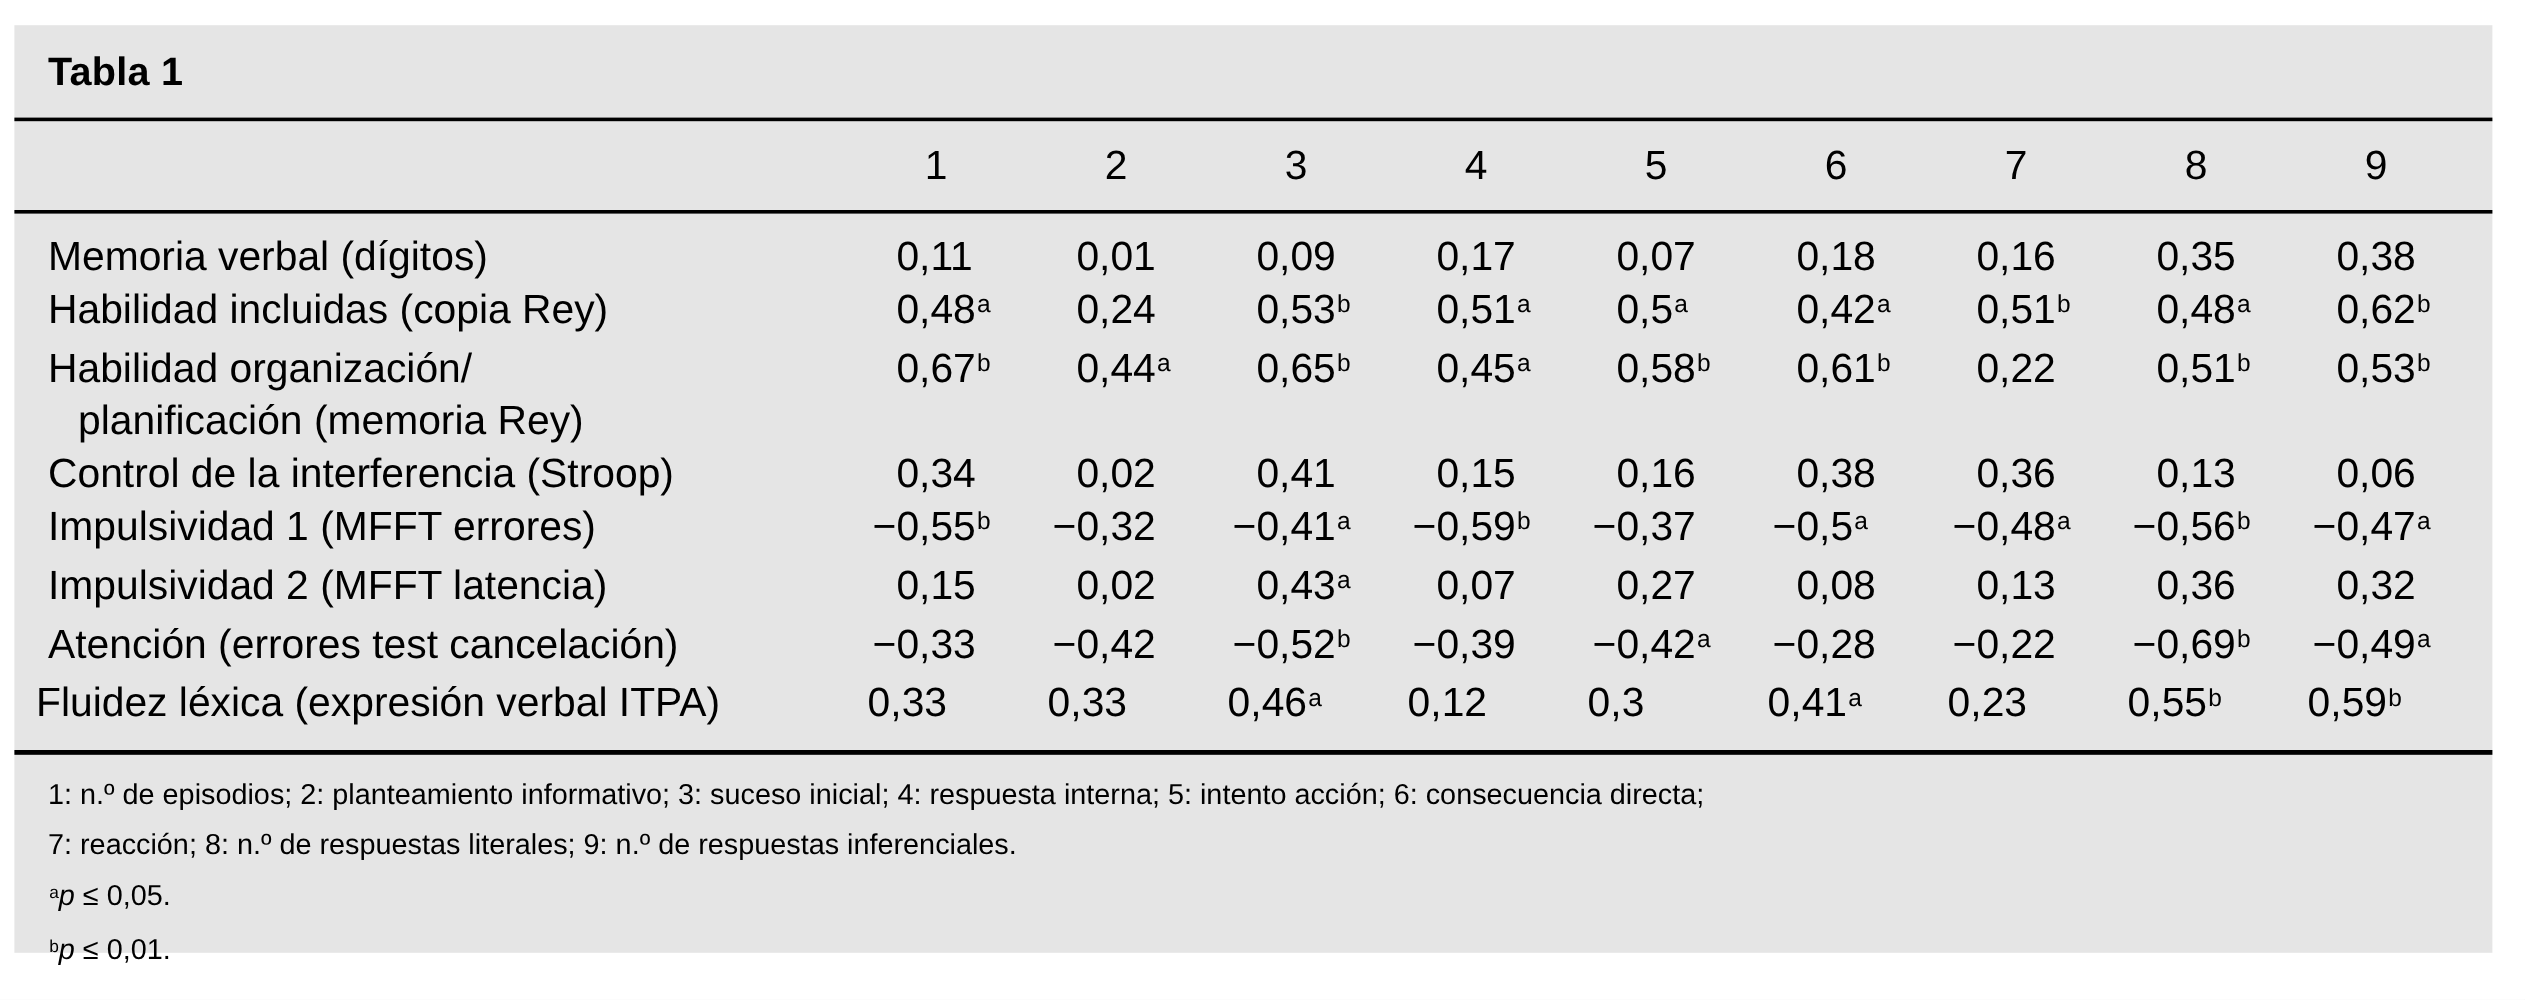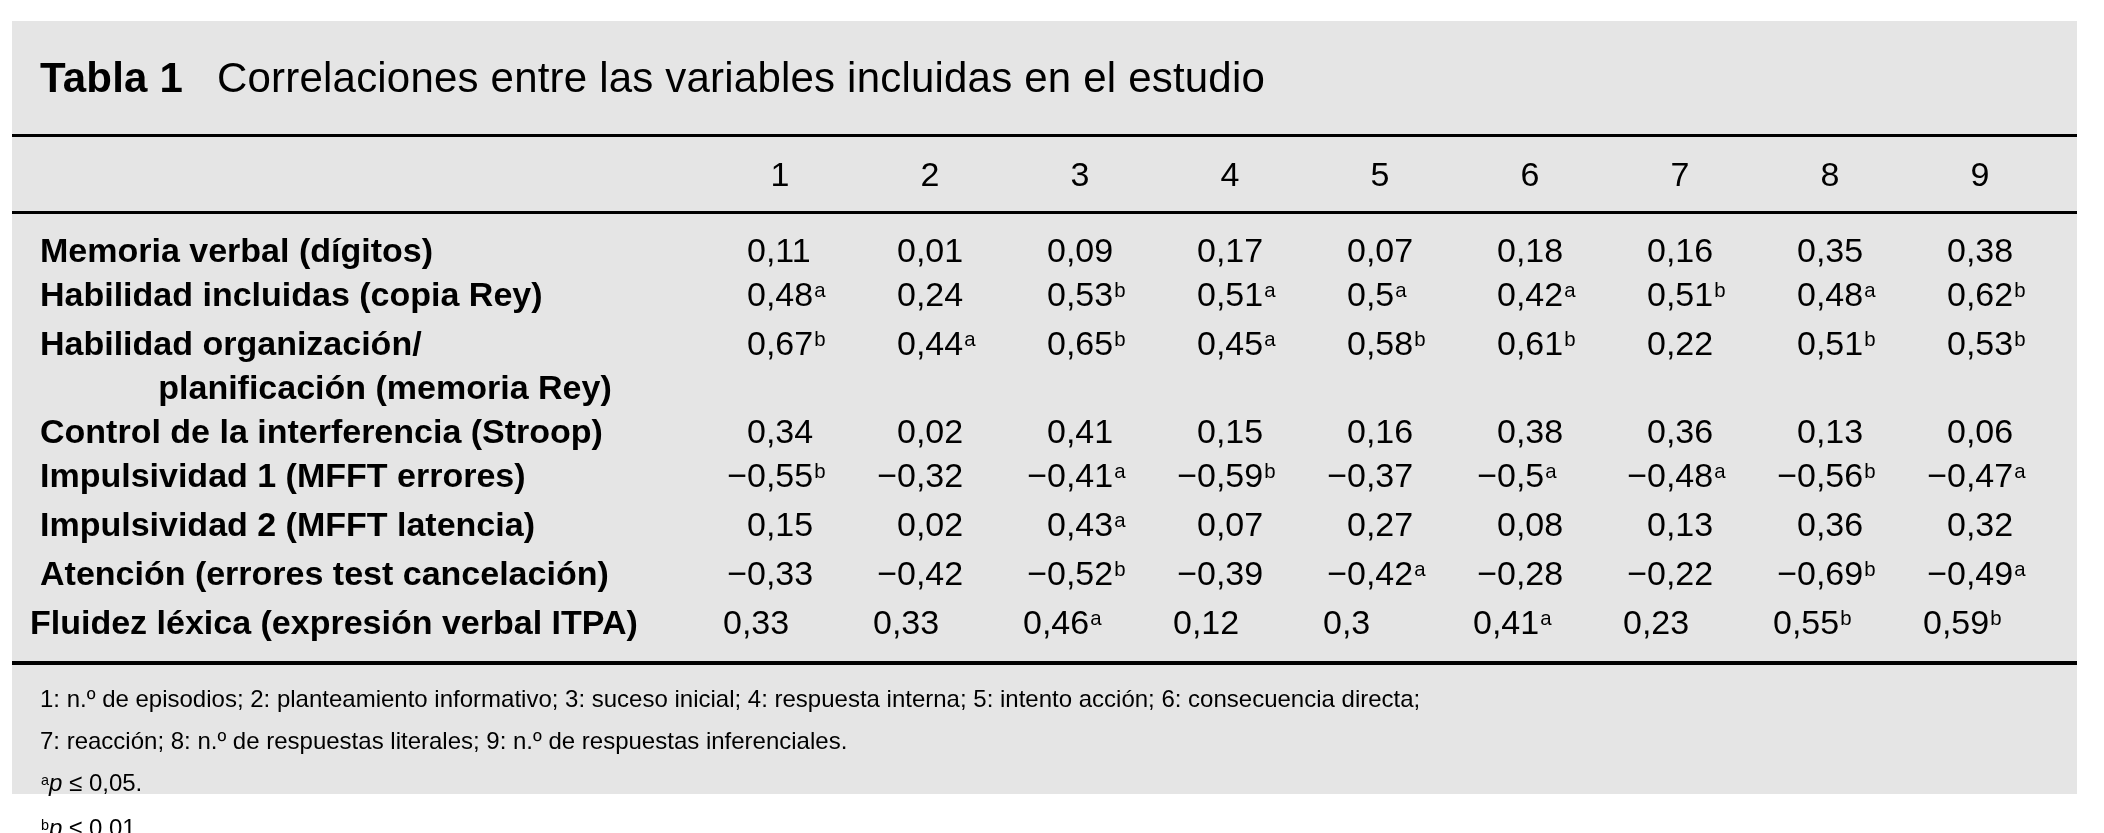"Tabla 1" .table-title { font-size: 42px -> 33px; padding: 18px 28px -> 0 28px }
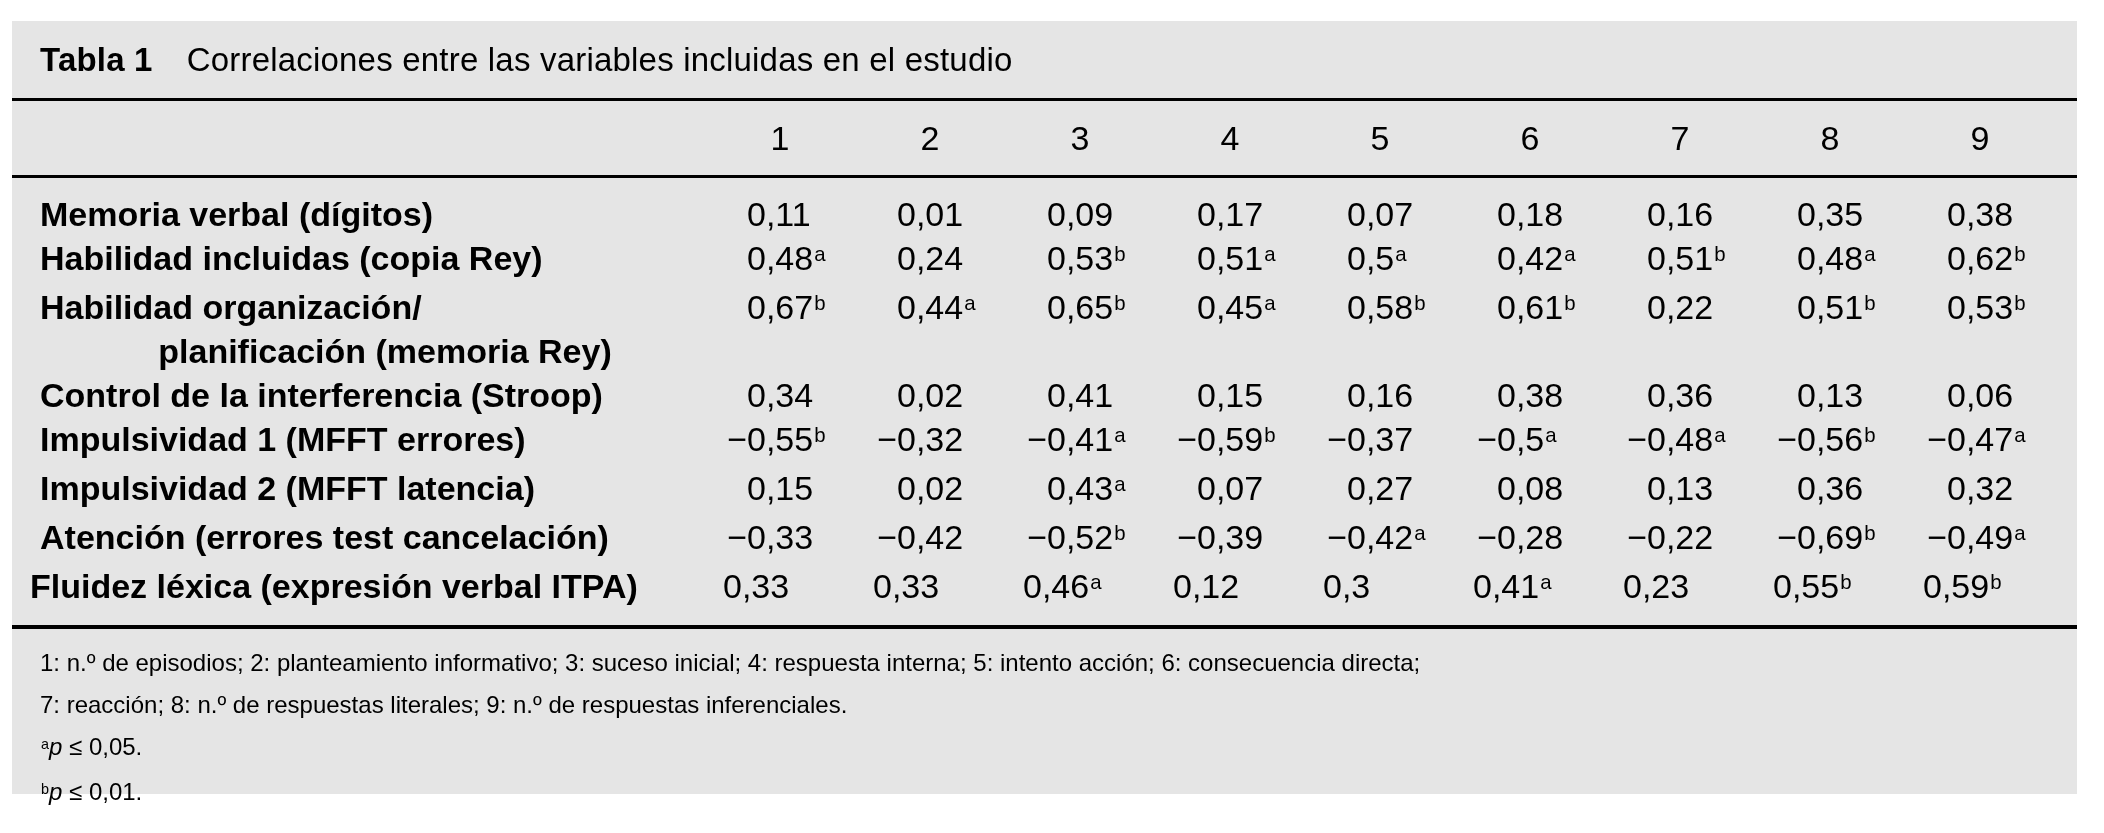"Correlaciones entre las variables" span.title-text { html: <span>Correlaciones entre las variables incluidas en el estudio</span> -> none }
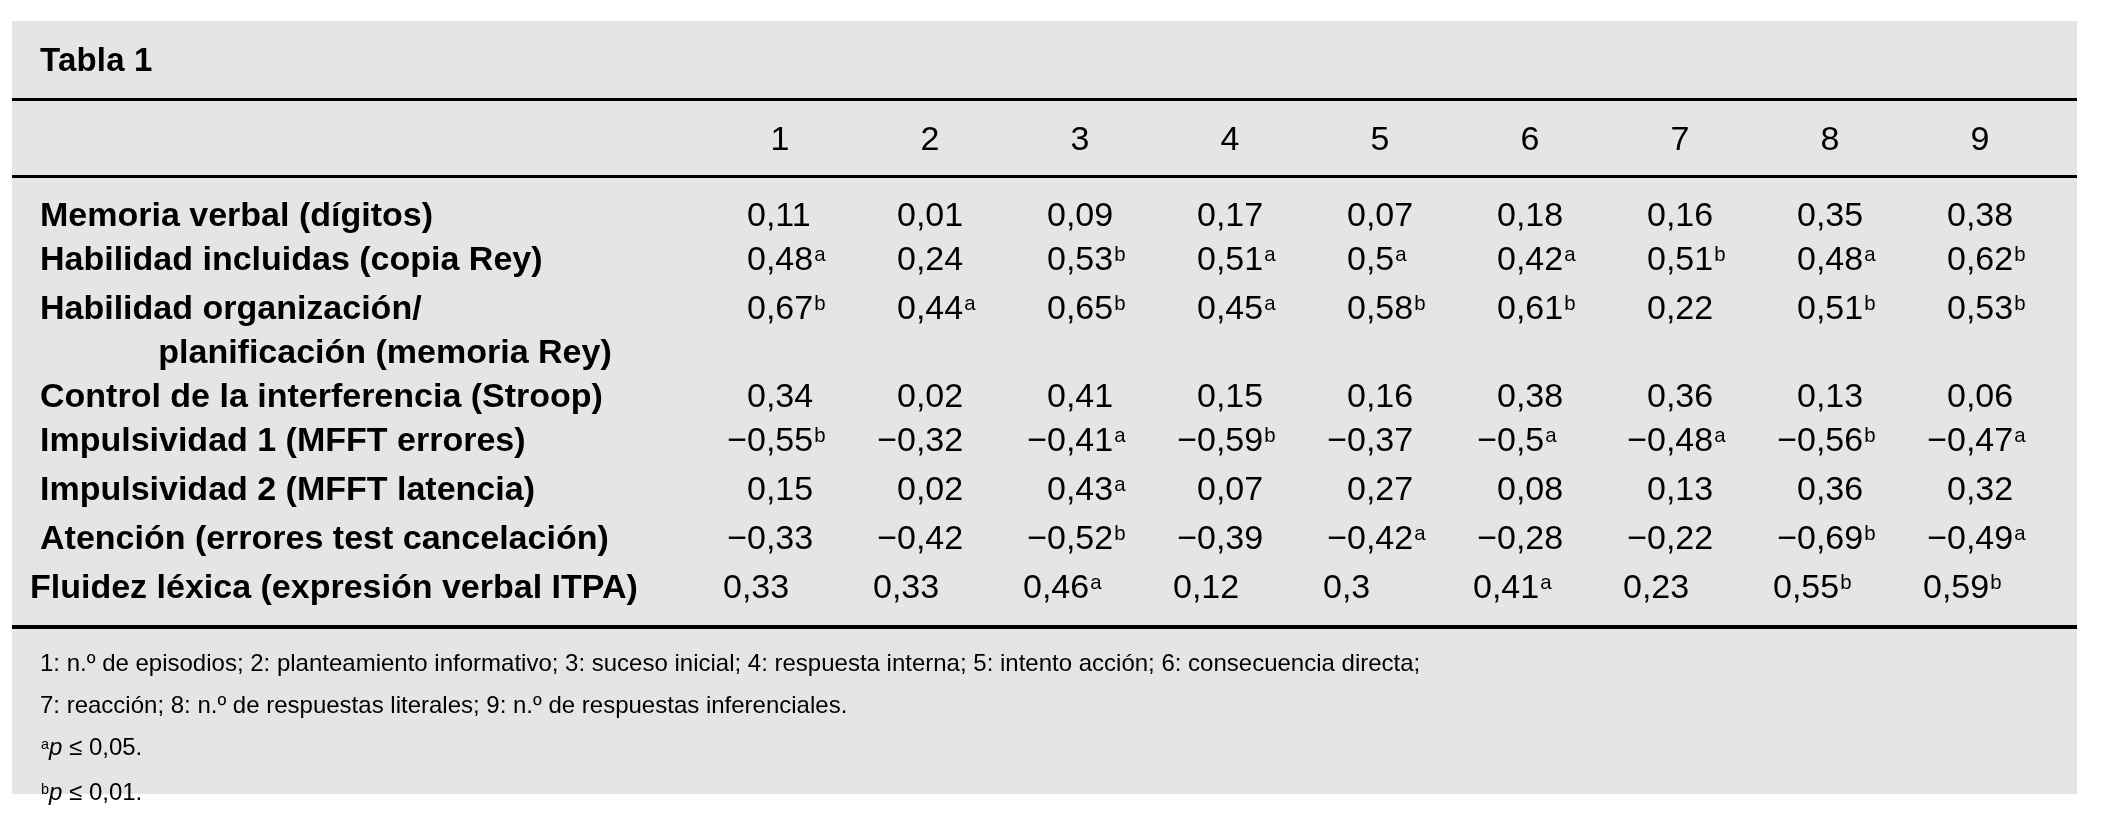"Memoria verbal (dígitos)" td.label-cell { font-weight: bold -> none }
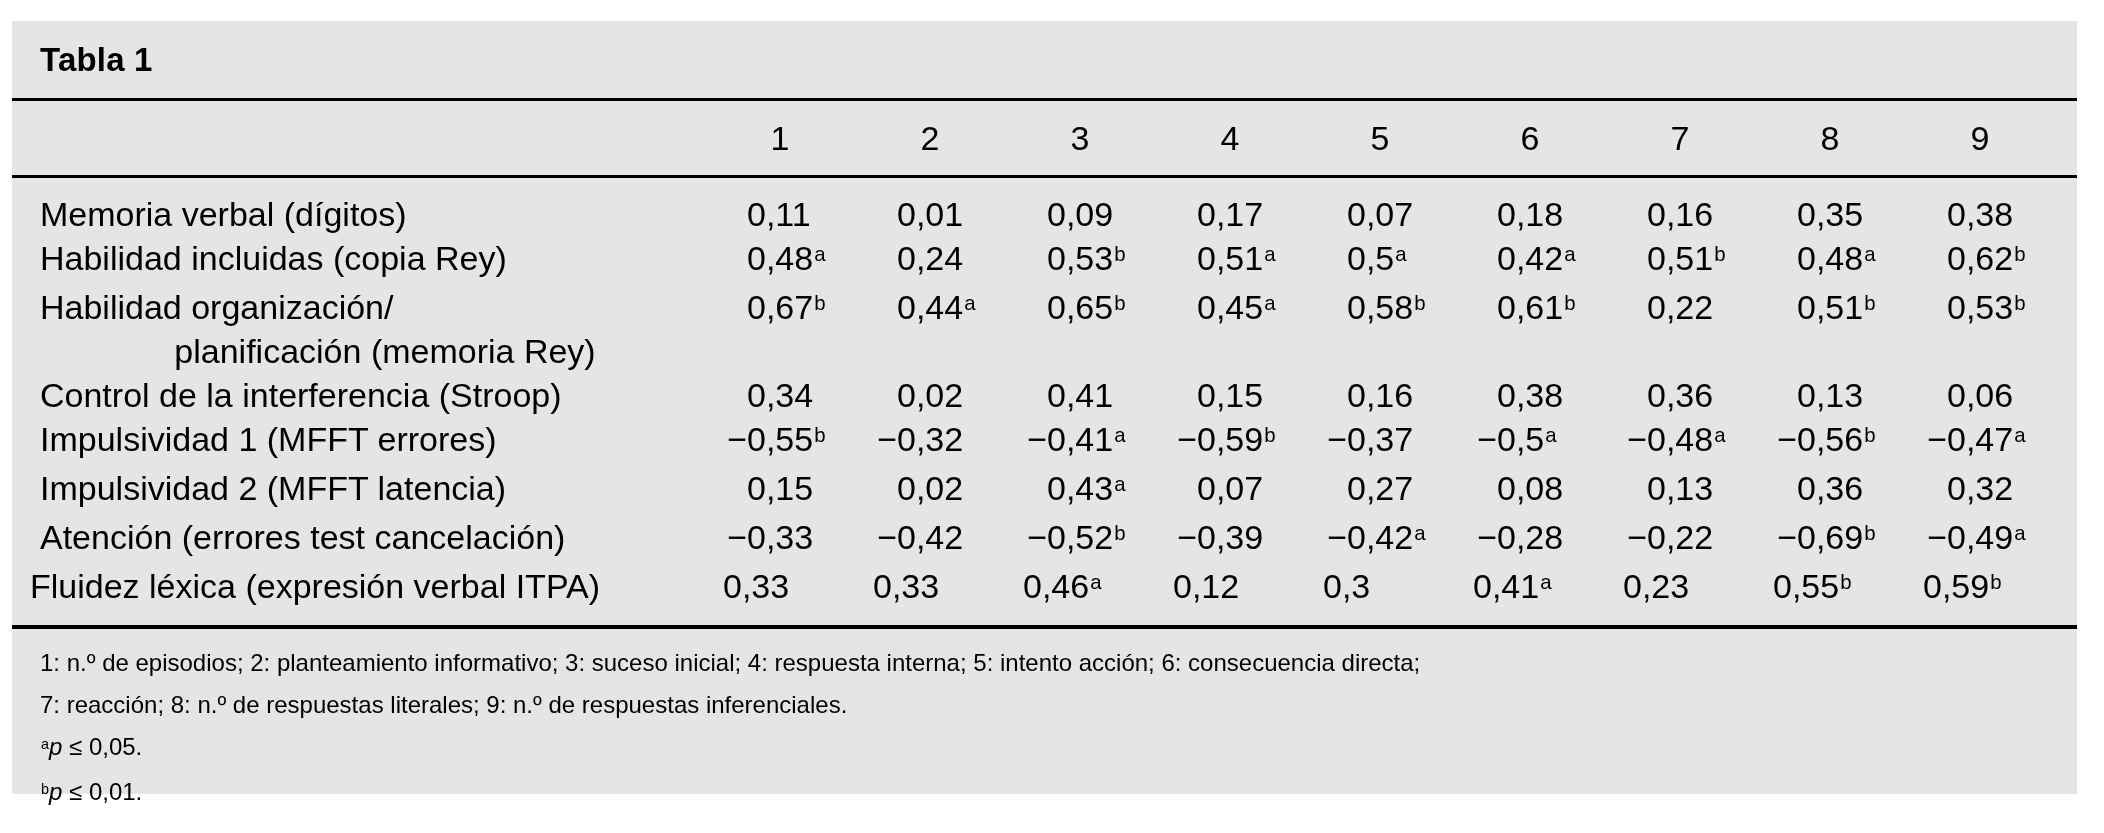"planificación (memoria Rey)" td.label-cell .line2 { text-align: center -> none }
